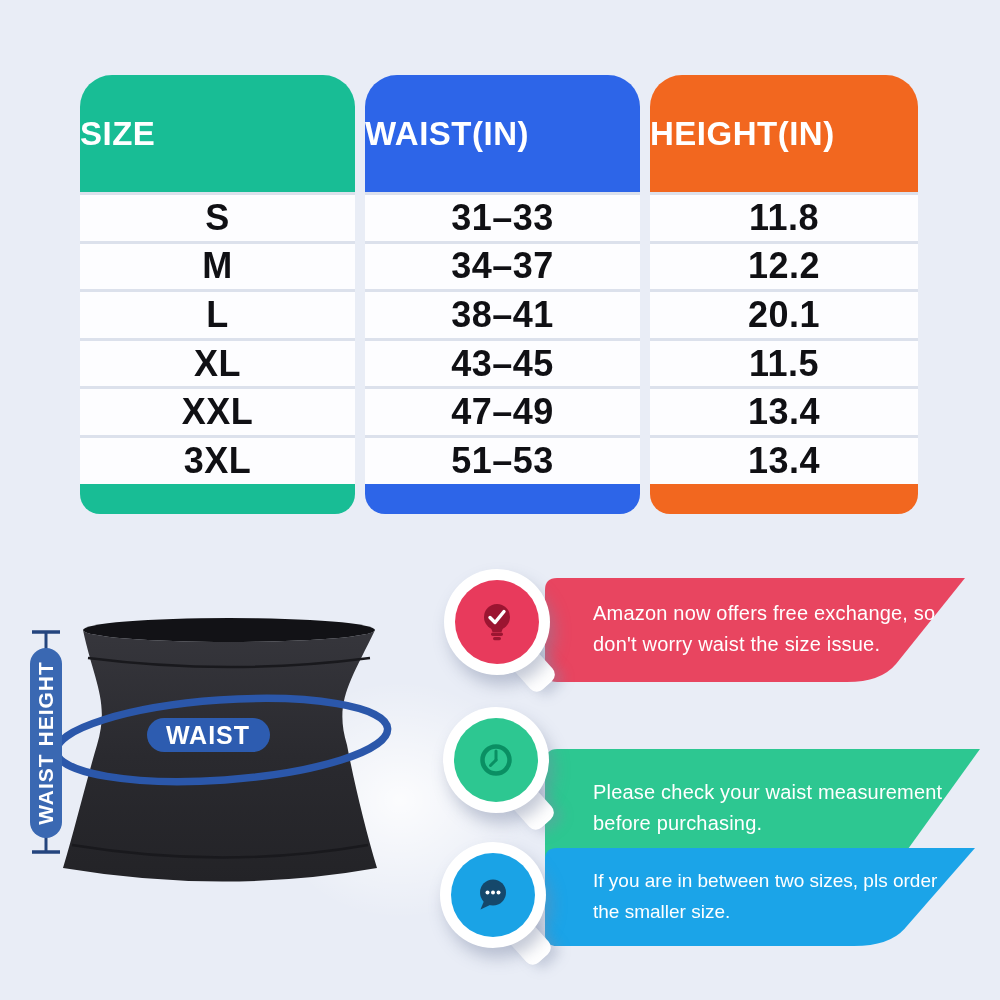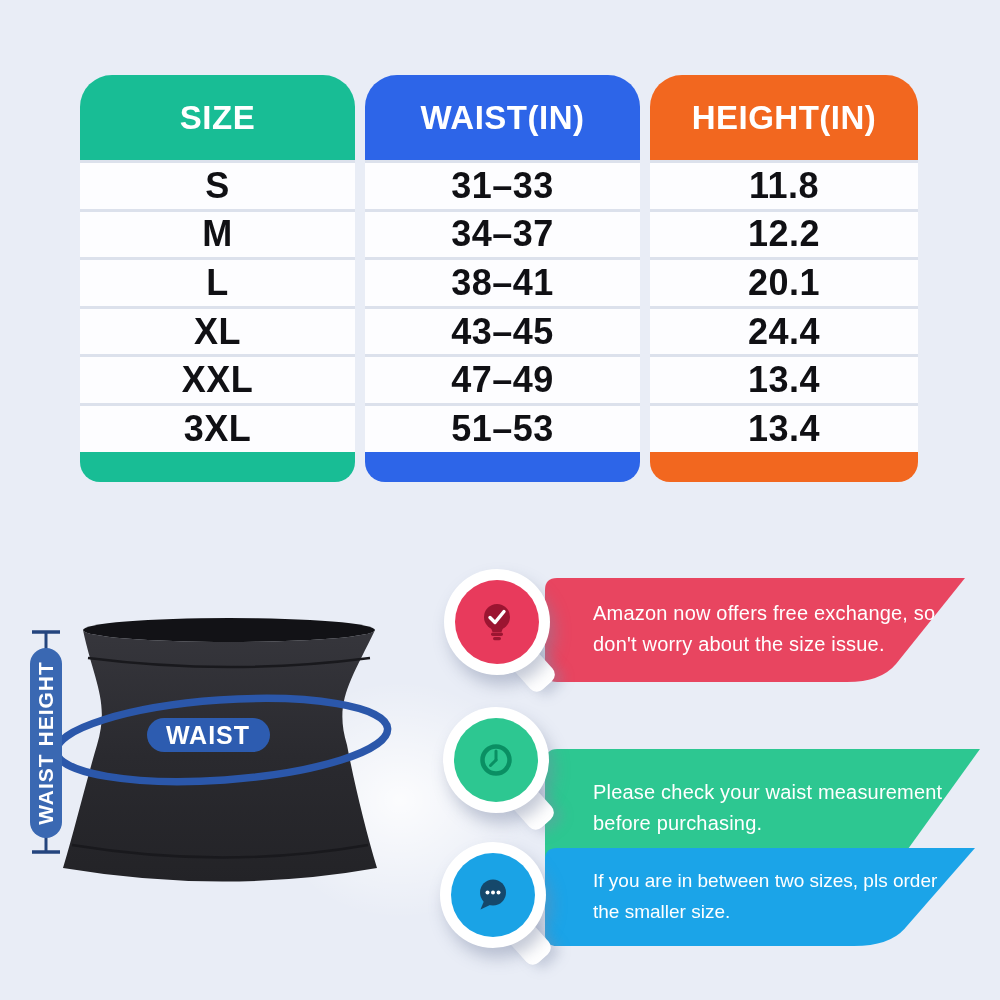"SIZE" .st-header { height: 85px -> 117px; justify-content: center -> none }
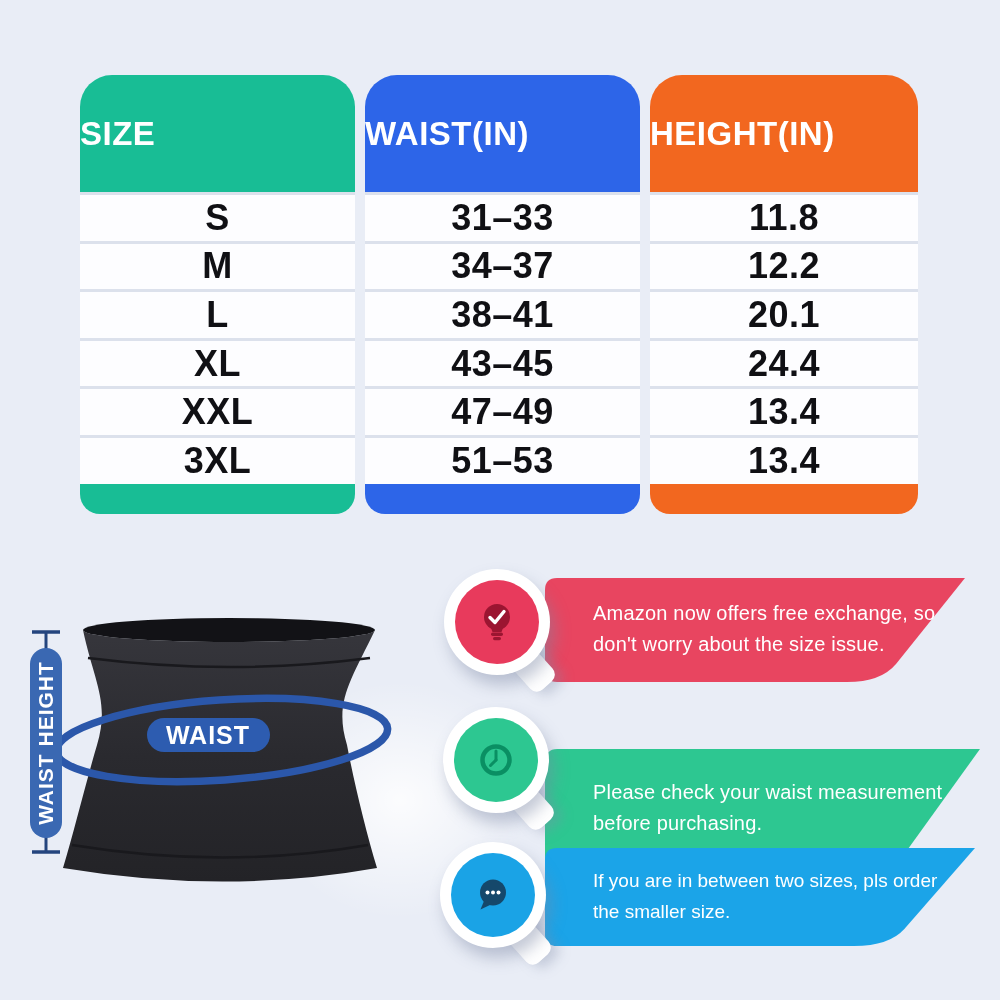"24.4" div.st-cell { text: 24.4 -> 11.5 }
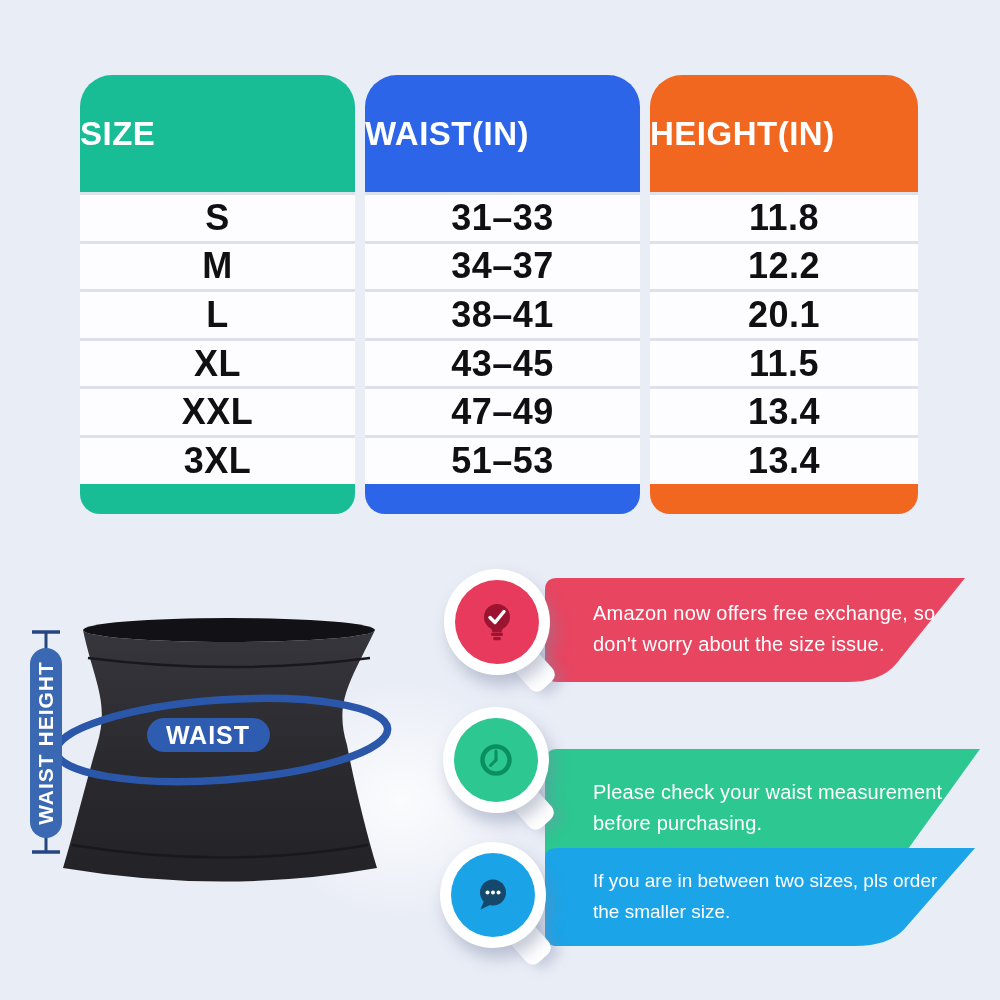"don't worry about the size" div { text: about -> waist }
